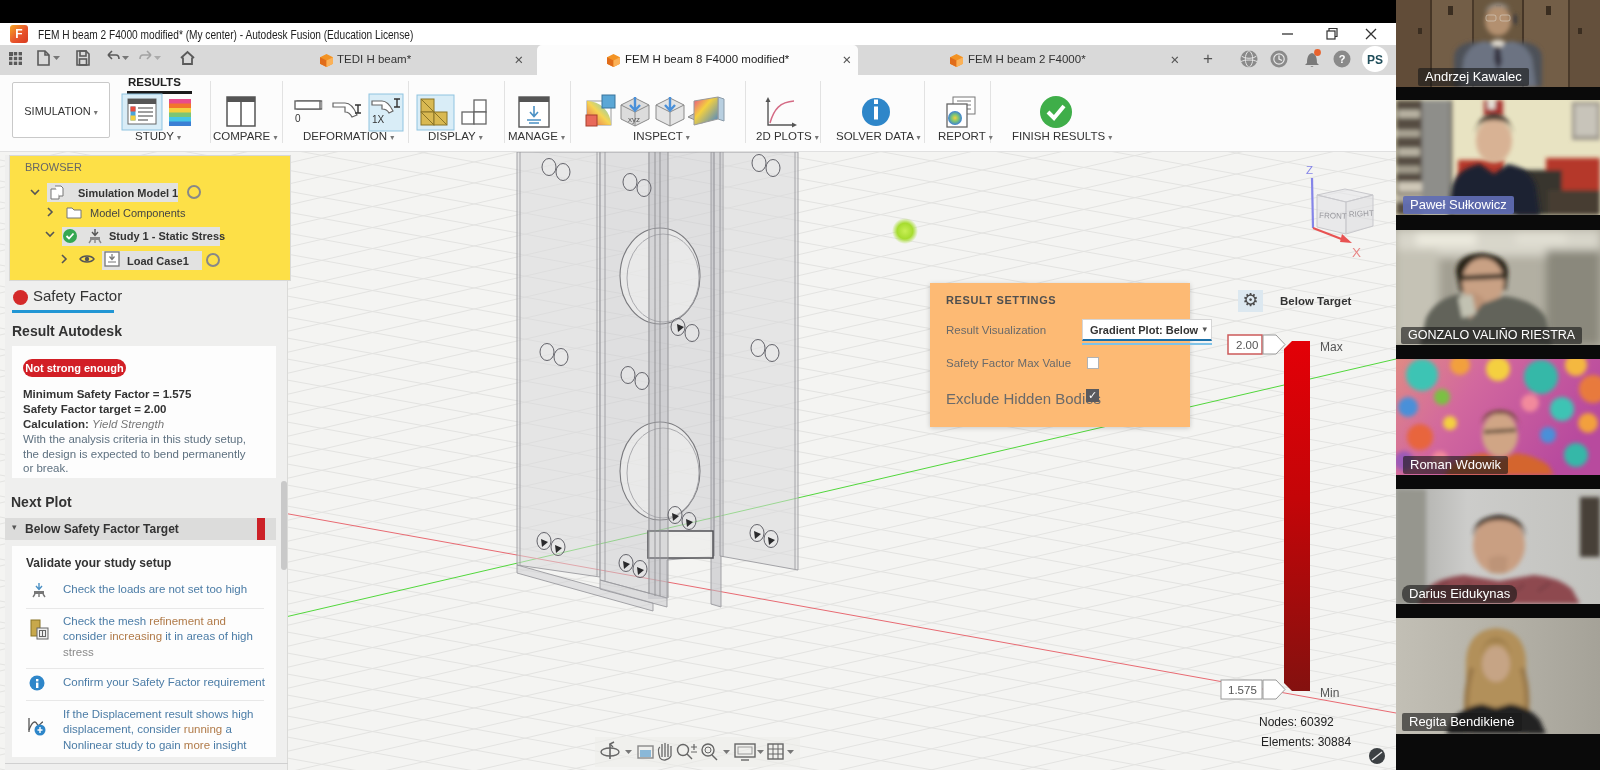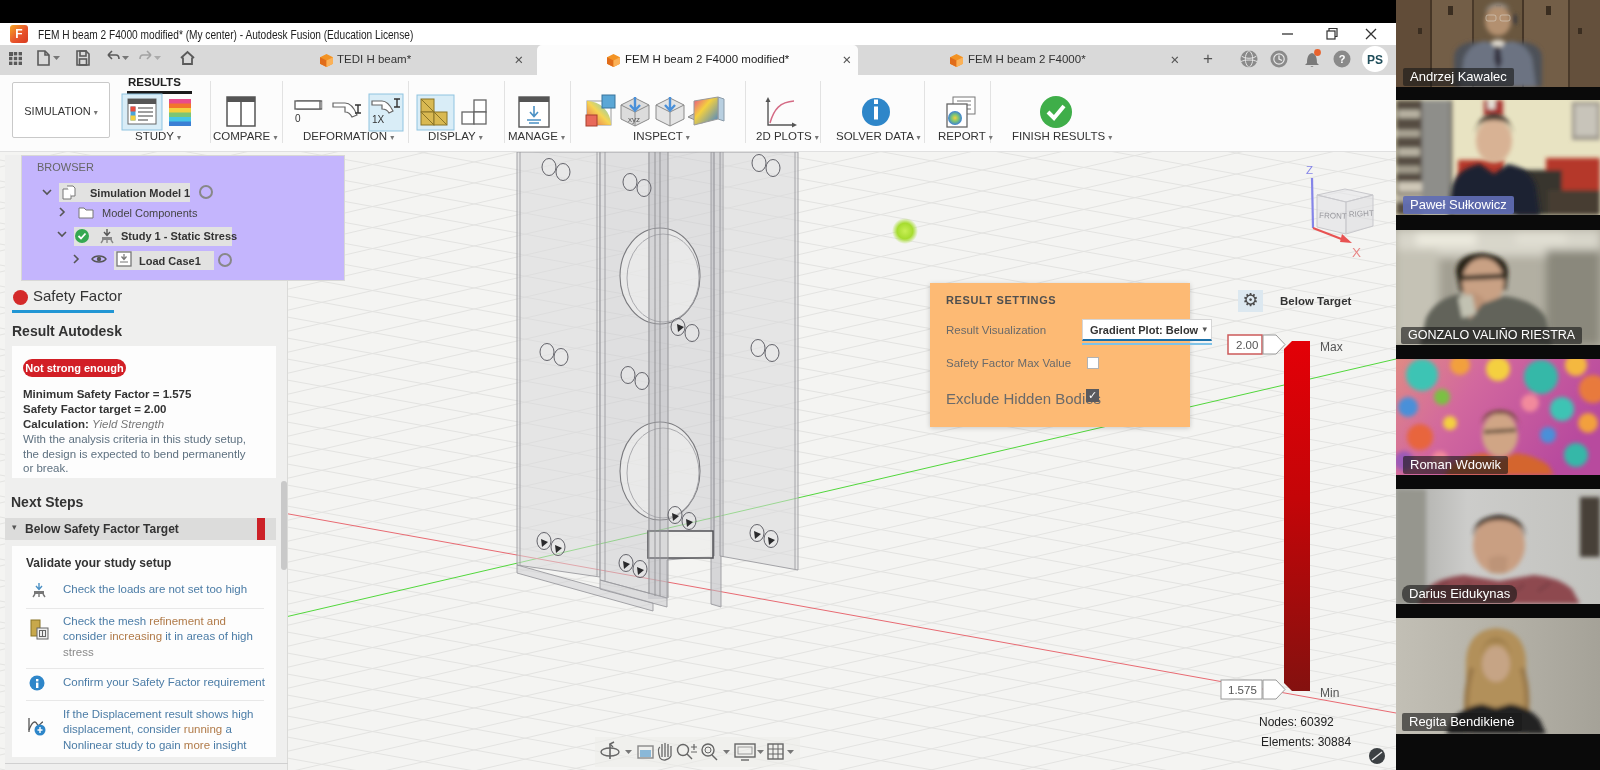"FEM H beam 2 F4000 modified*" div.tab-label { text: 2 -> 8 }
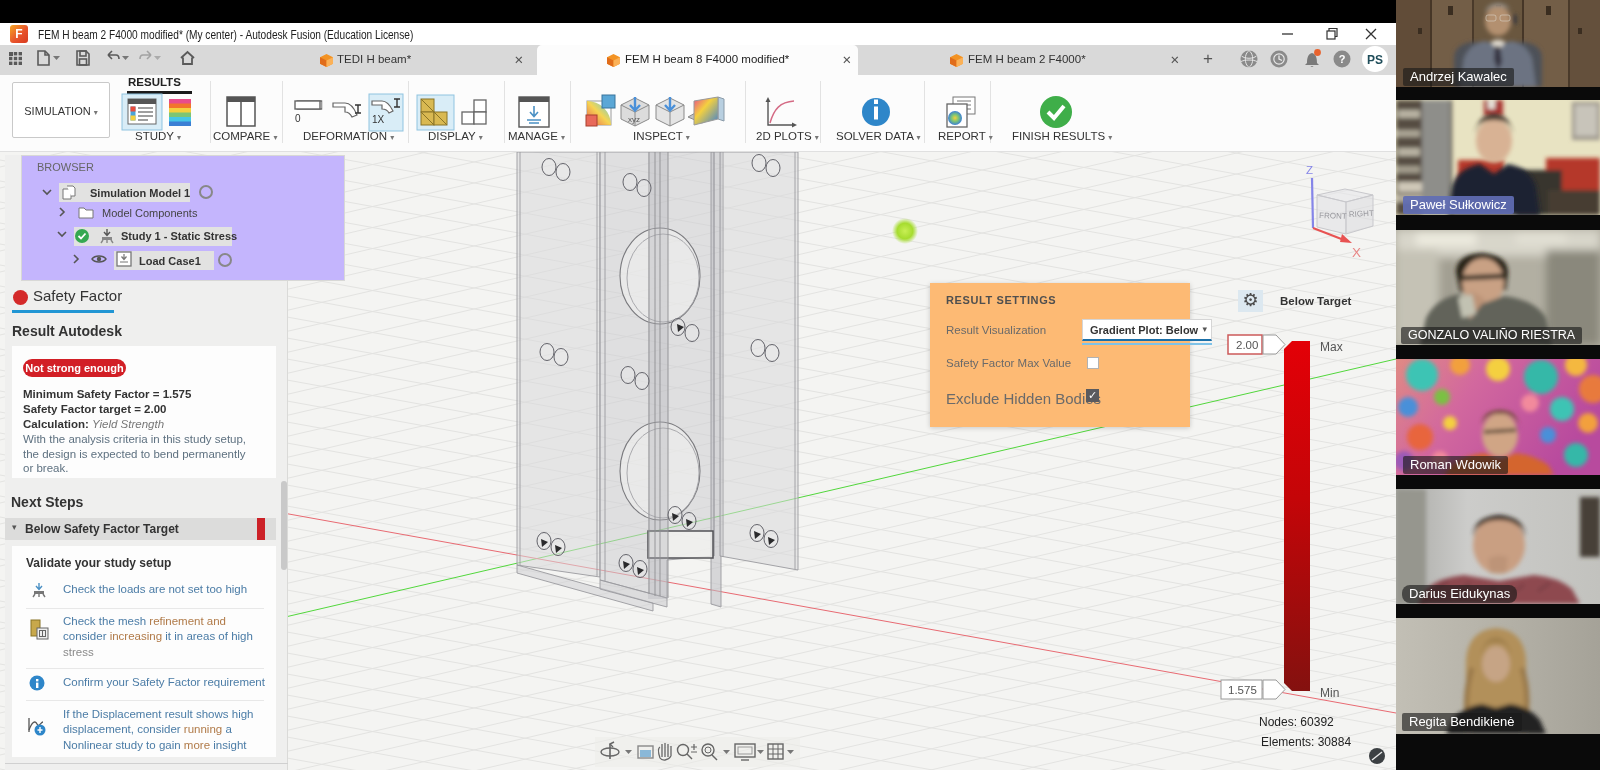"Andrzej Kawalec" div.nlabel { left: 7px -> 22px }
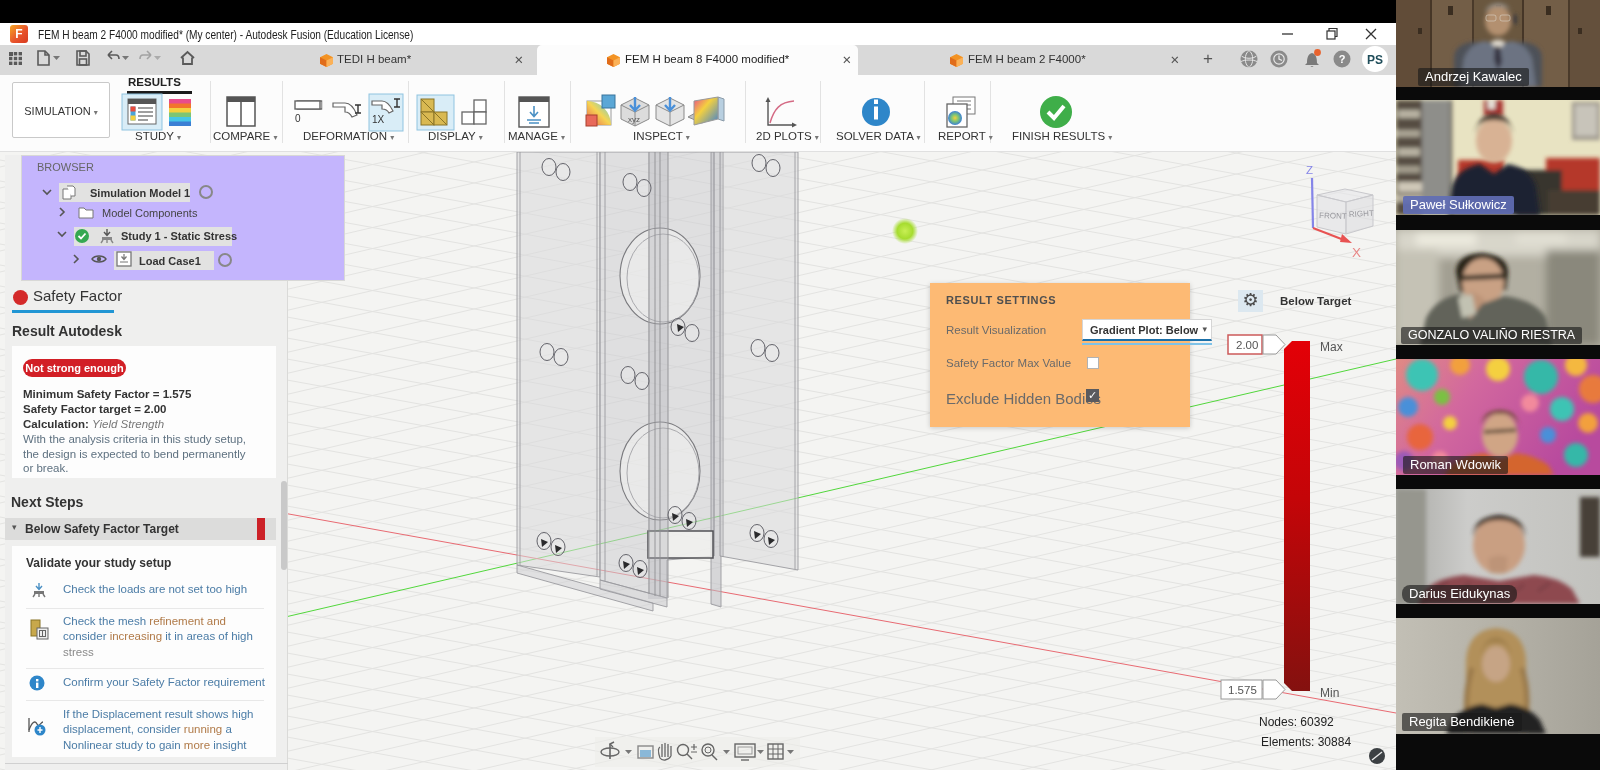"BROWSER" #browserbox { background: #c4b5fd -> #fde047; left: 16px -> 4px; width: 324px -> 282px }
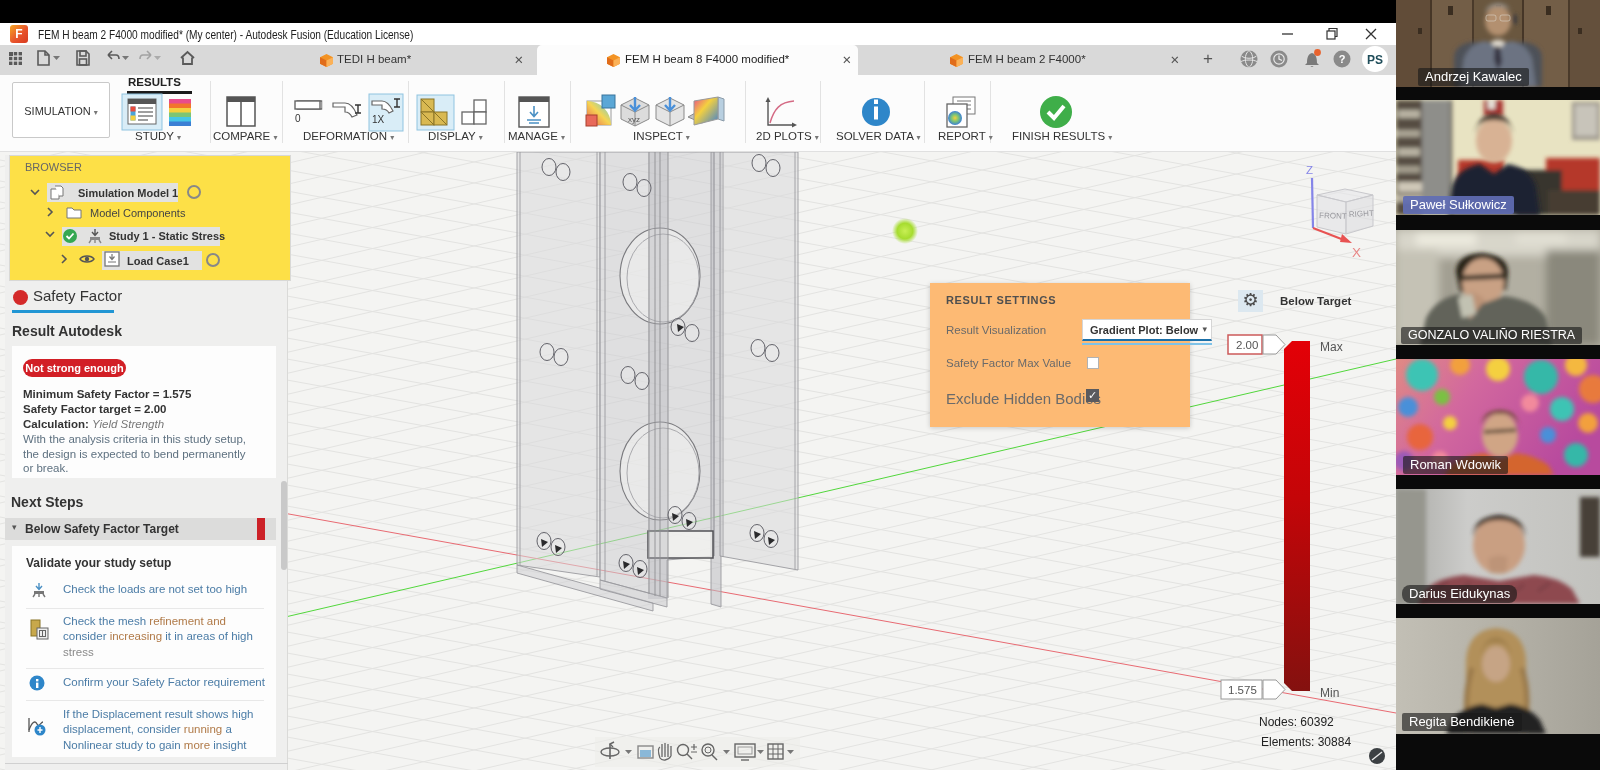"Next Steps" div { text: Steps -> Plot }
